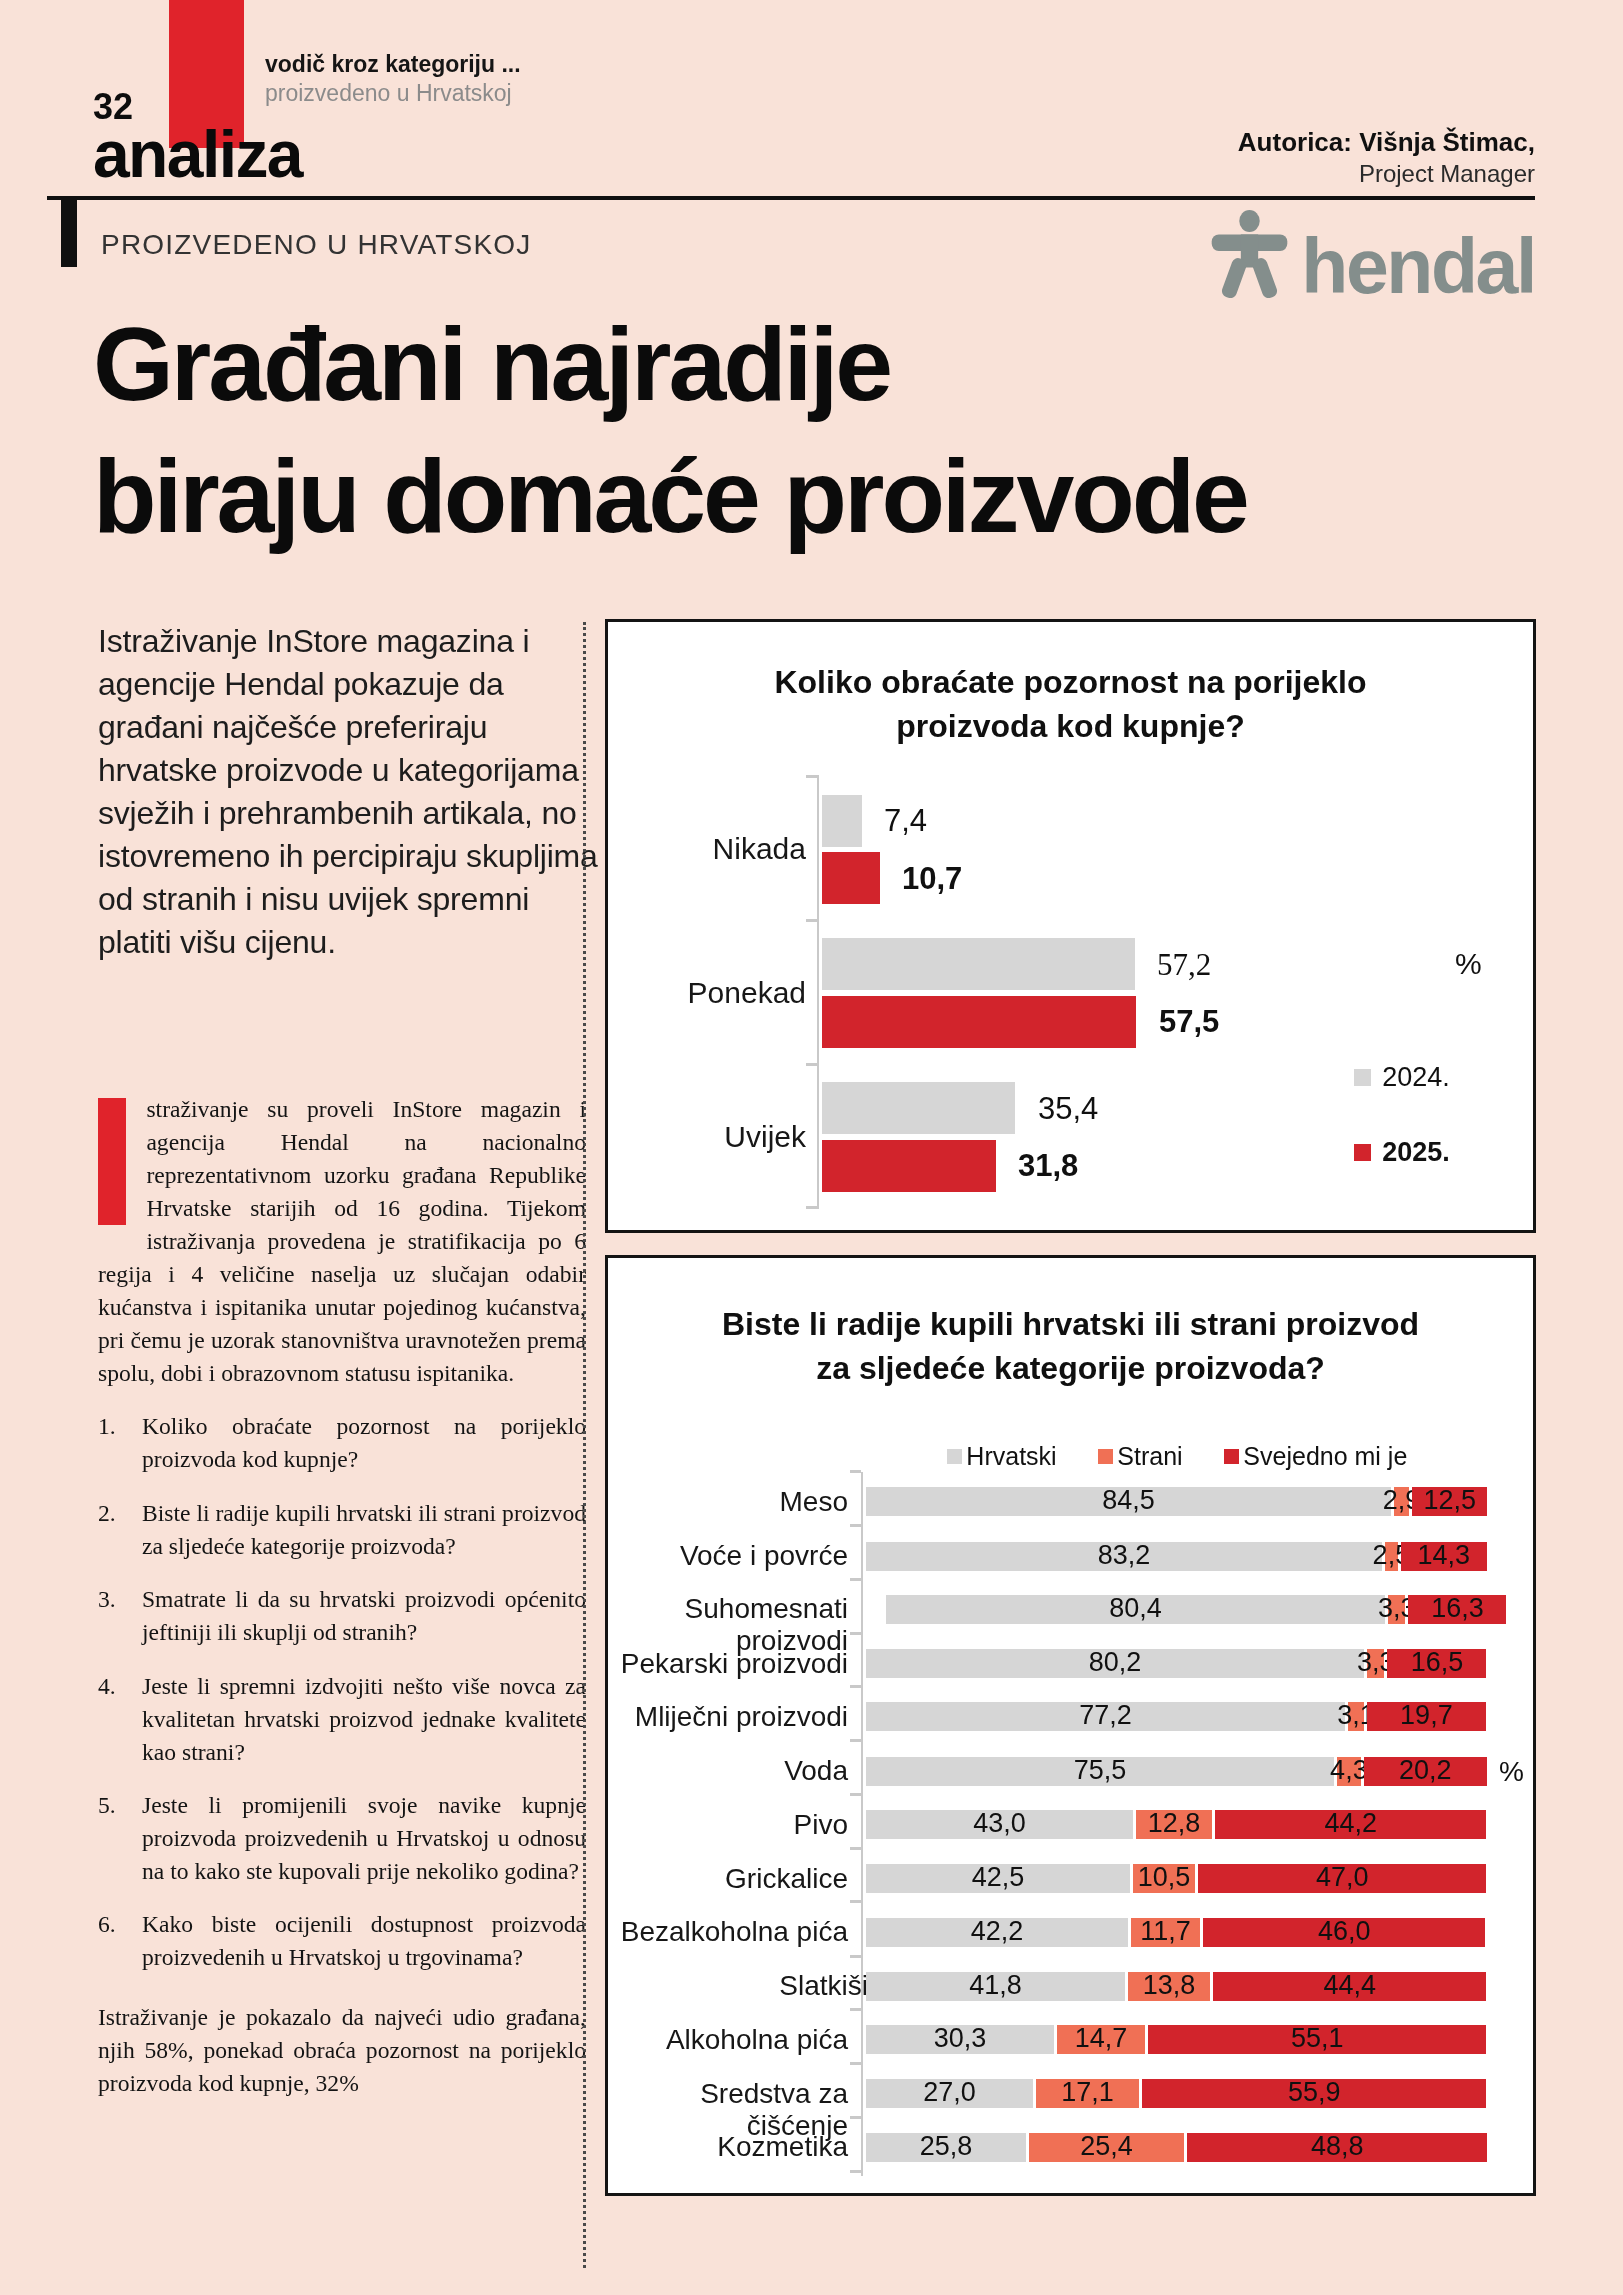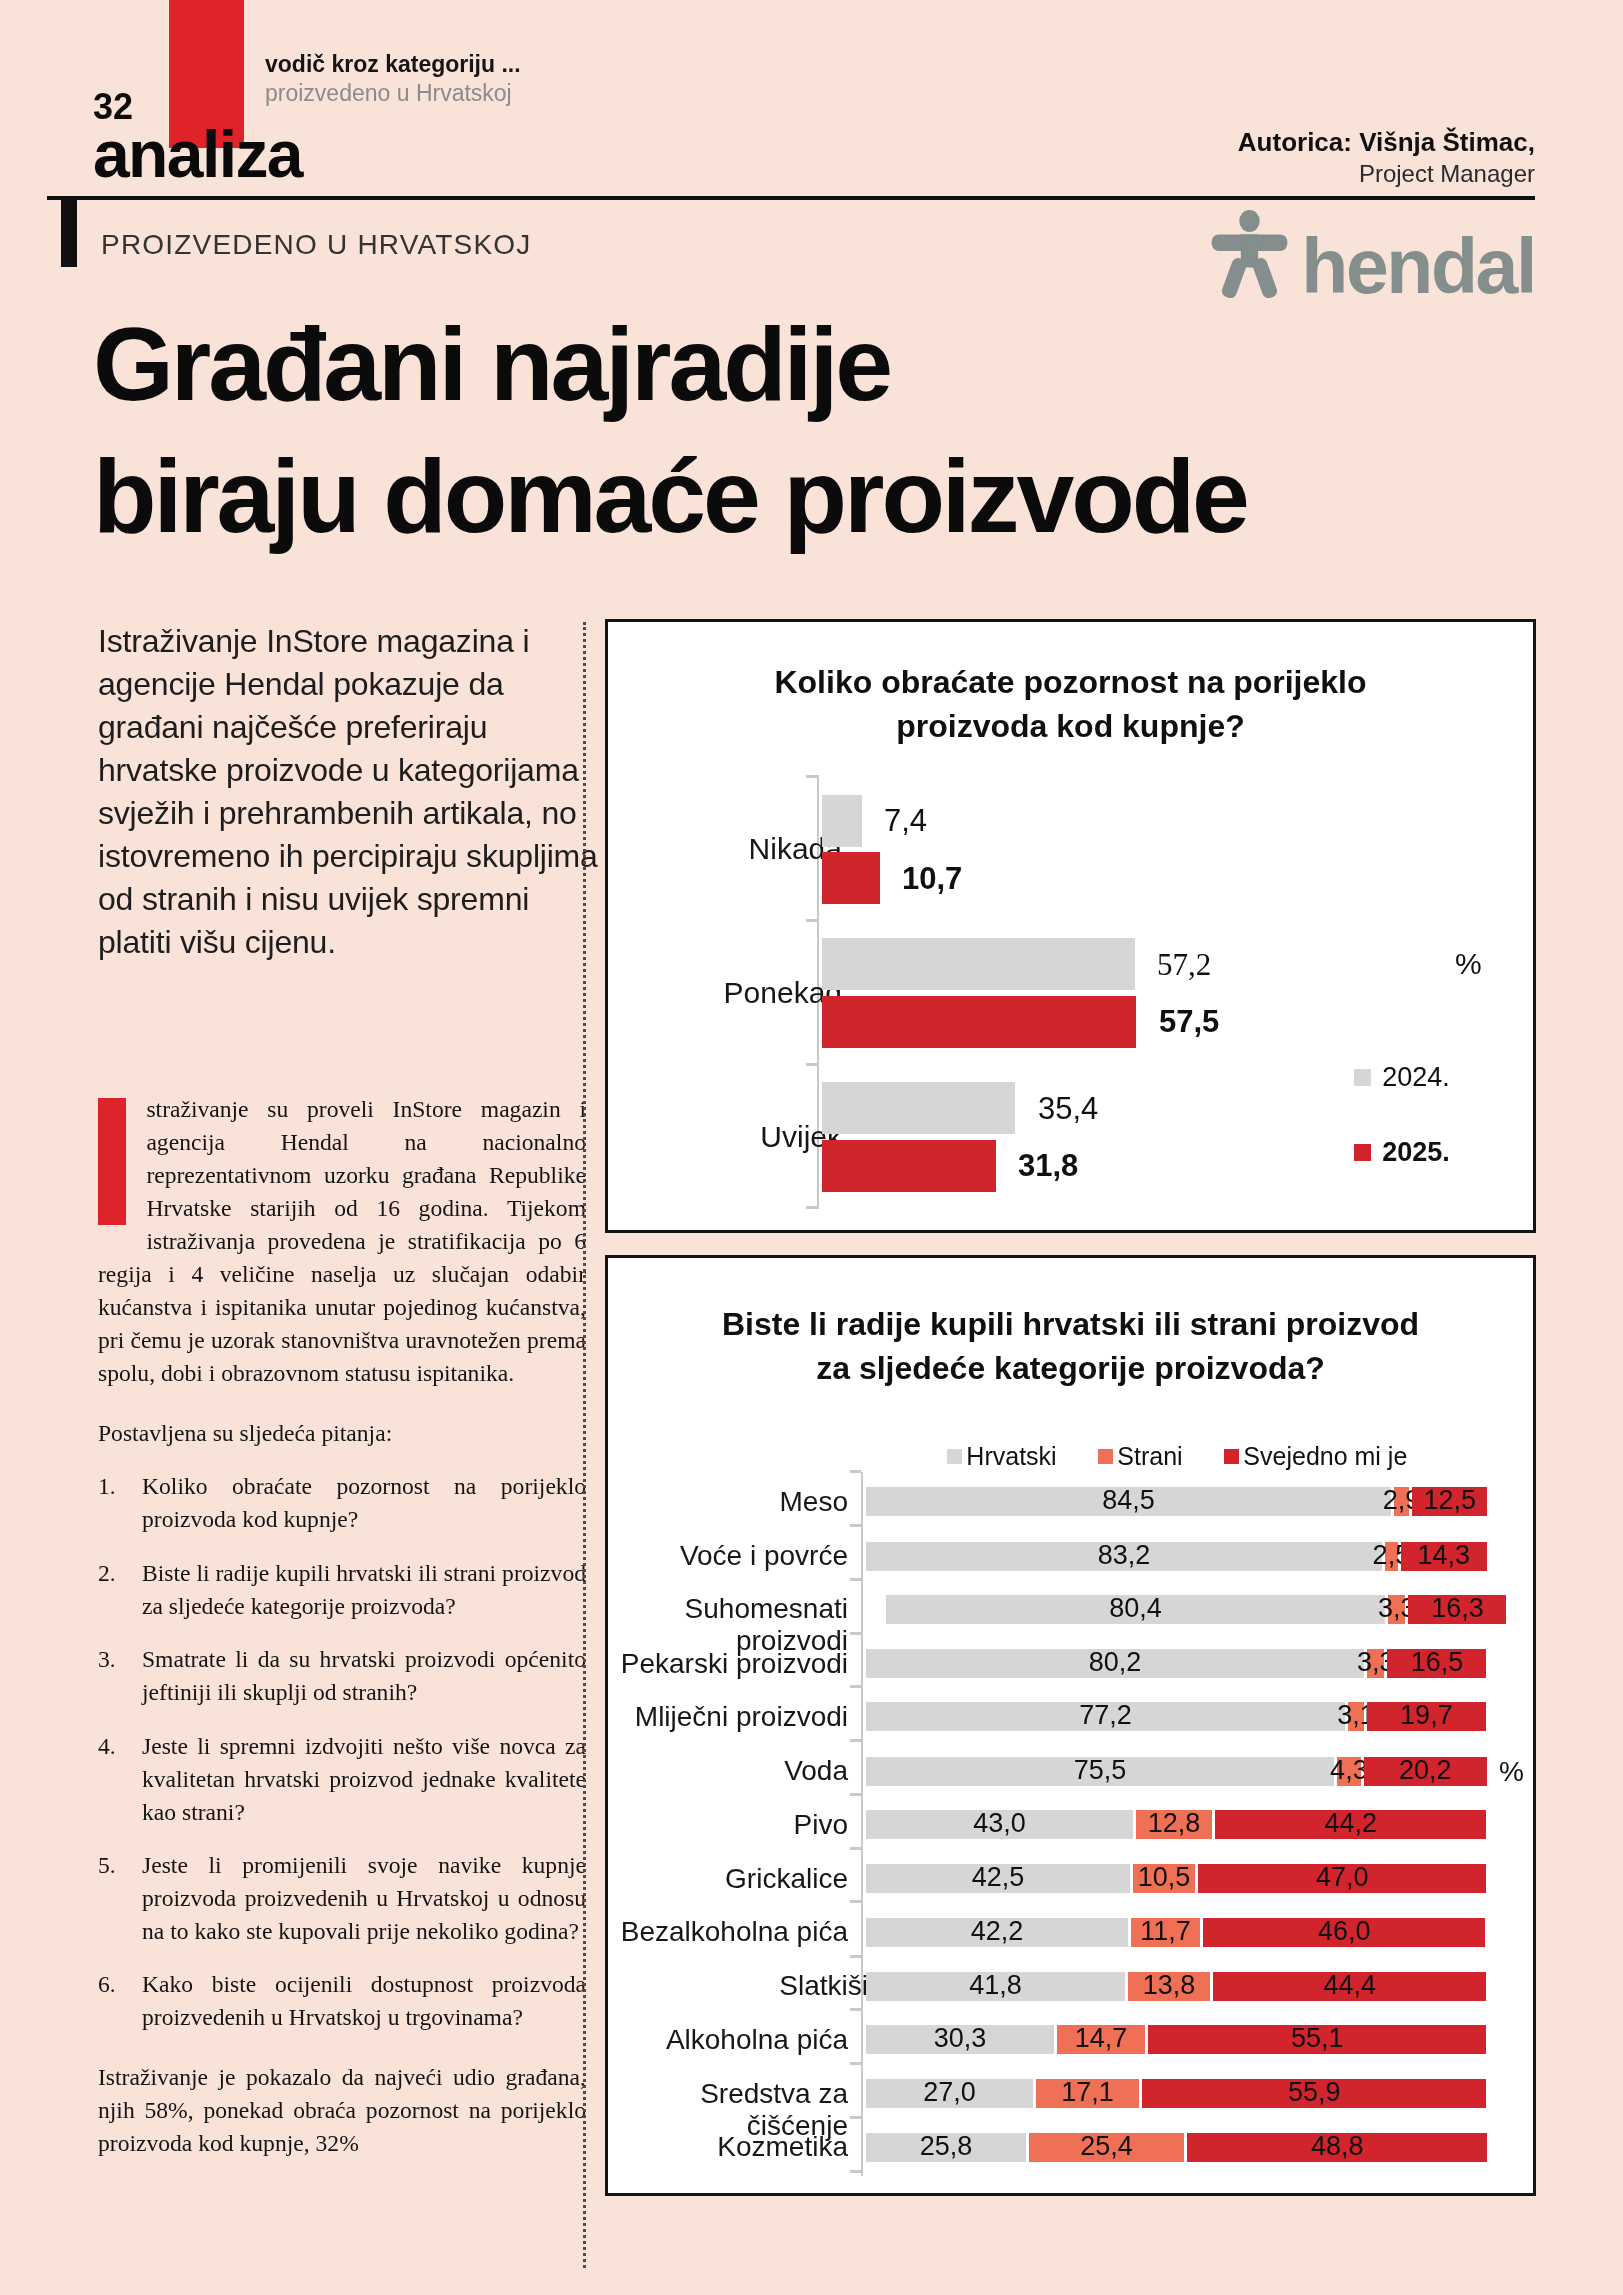"Nikada" .cat-label { padding-left: 36px -> none }
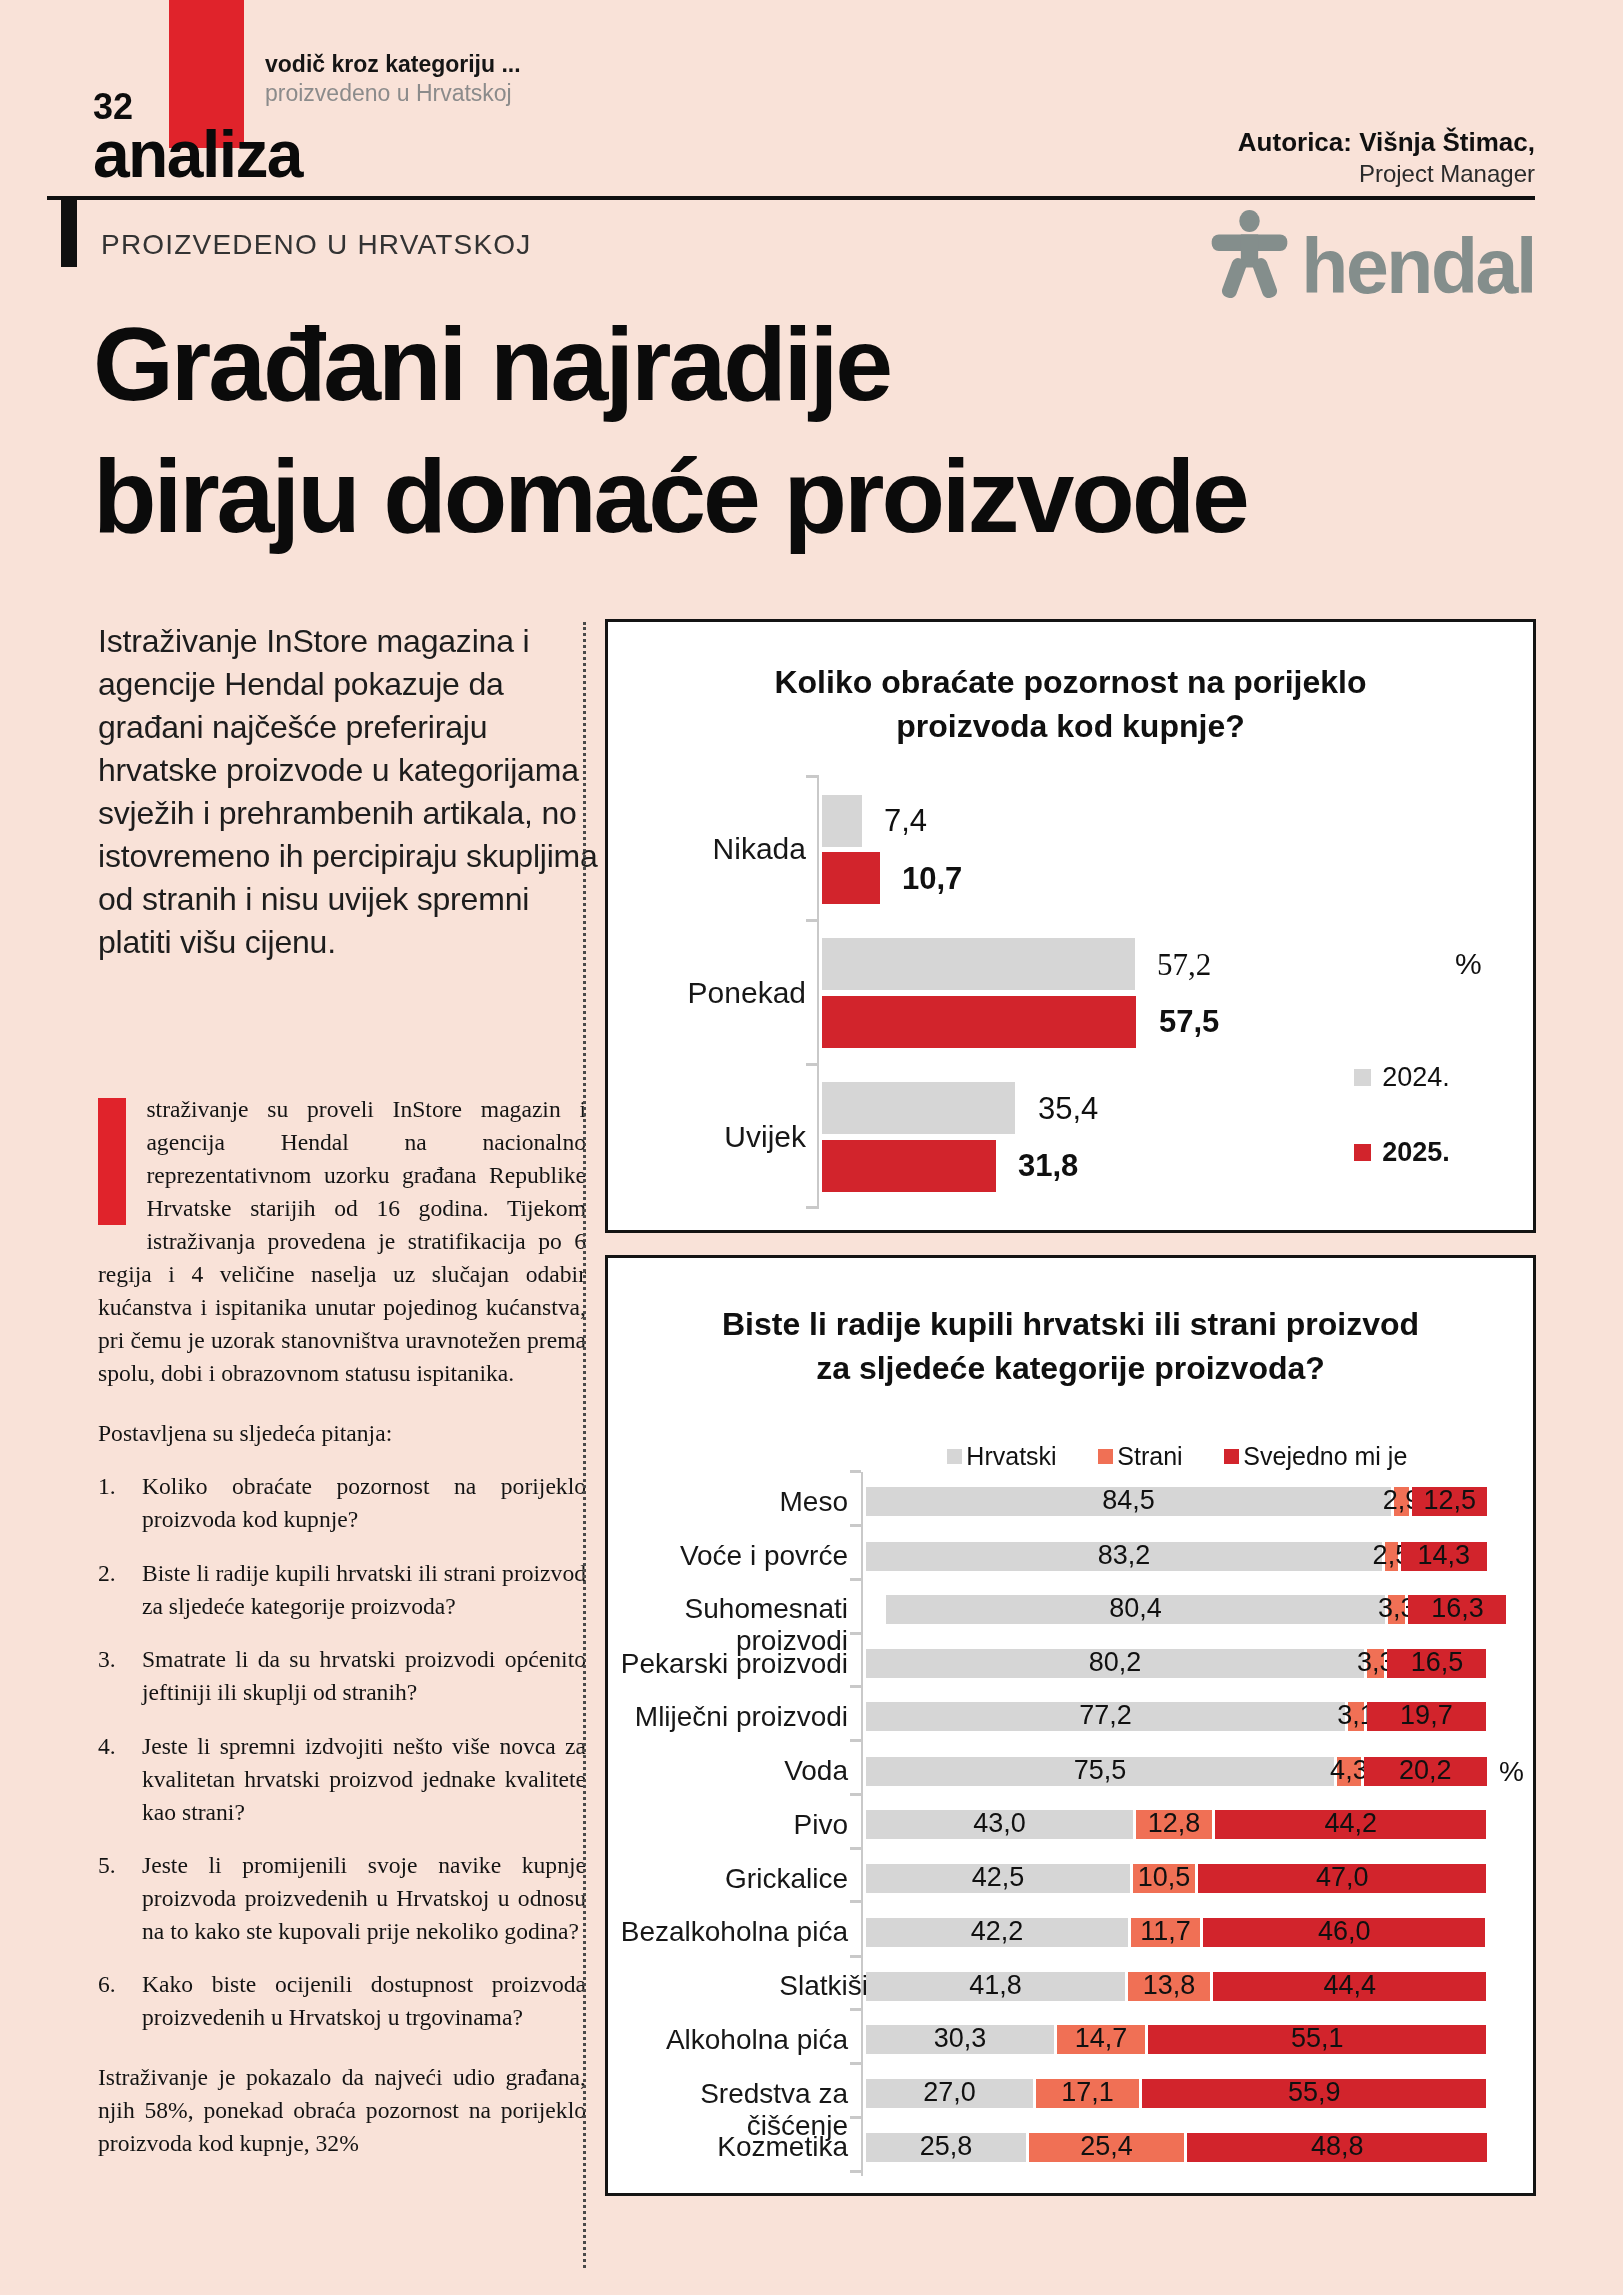"Postavljena su sljedeća pitanja:" p.q-intro { html: <p>Postavljena su sljedeća pitanja:</p> -> none }
